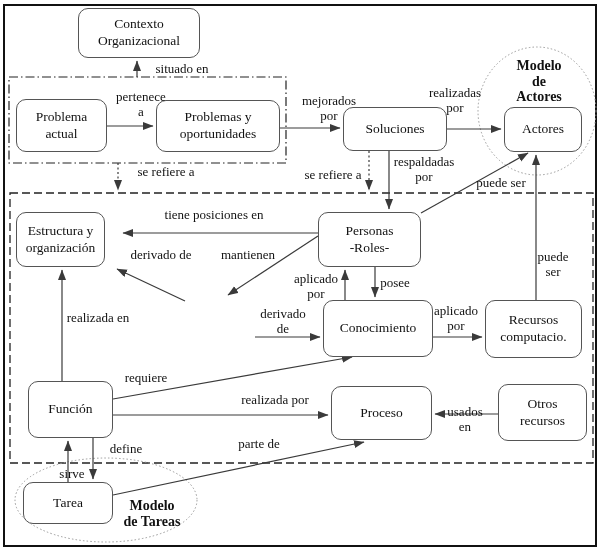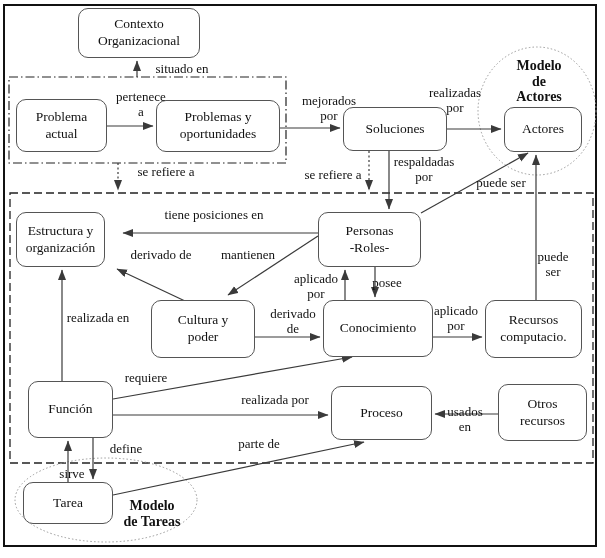"posee" div.elabel { left: 387px -> 395px }
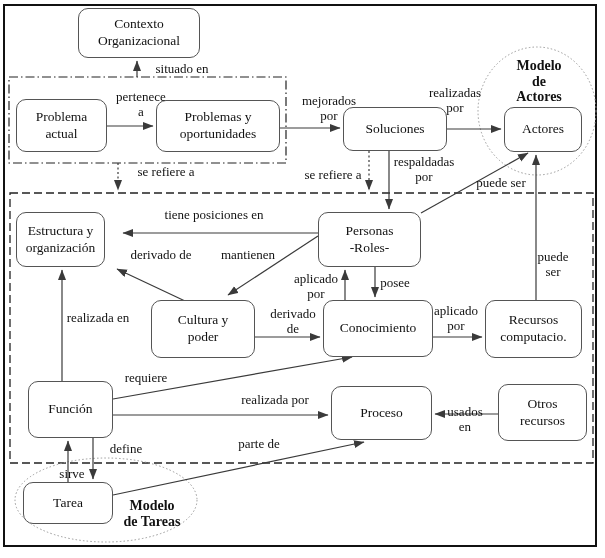"Cultura y" div.node { html: <div>Cultura y poder</div> -> none }
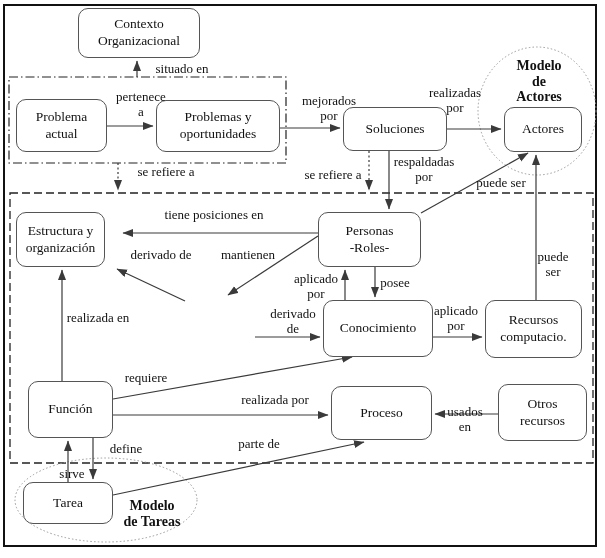"derivado" div.elabel { left: 293px -> 283px }
